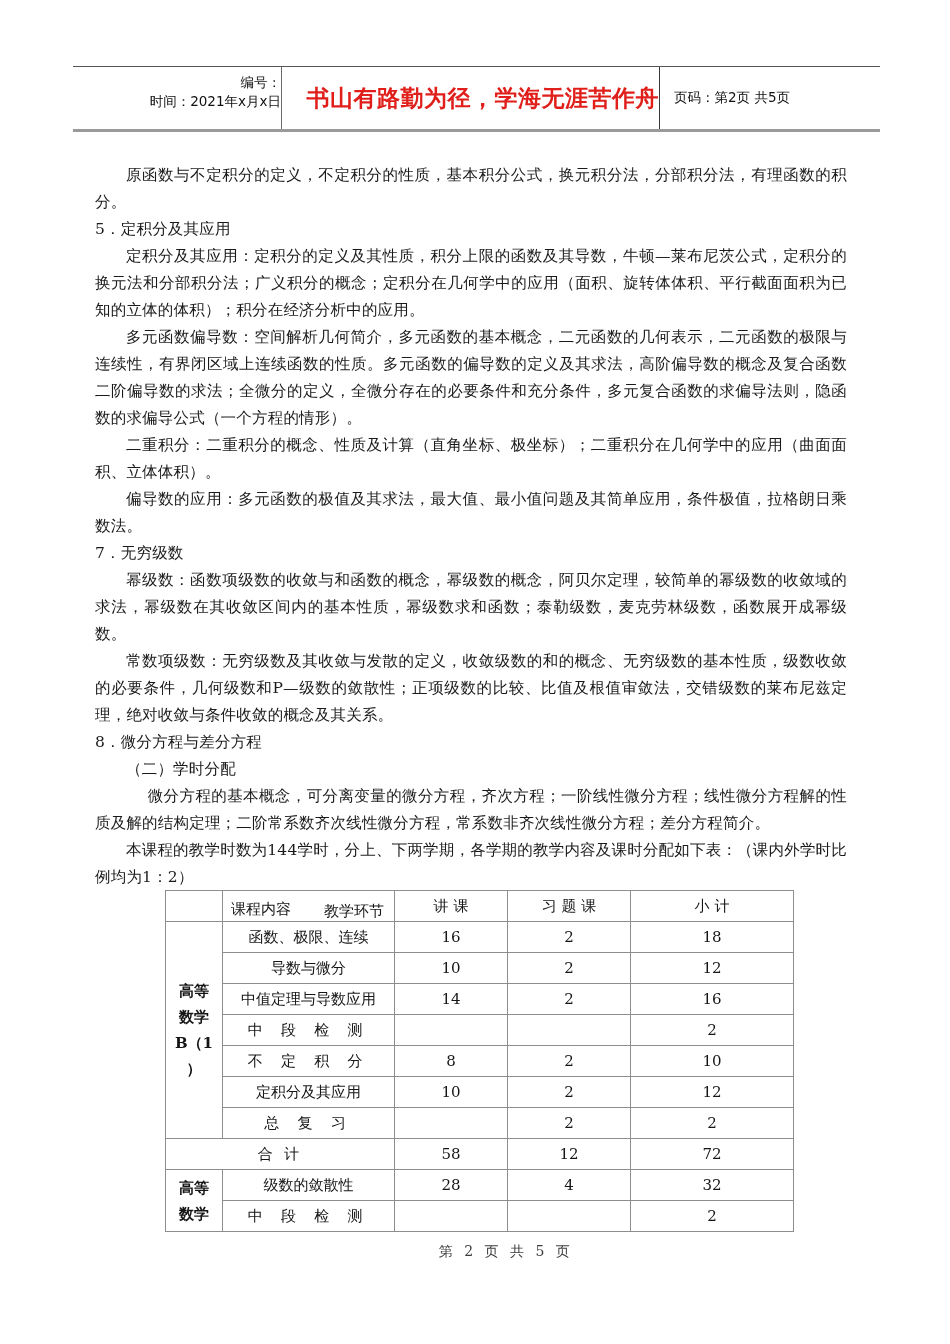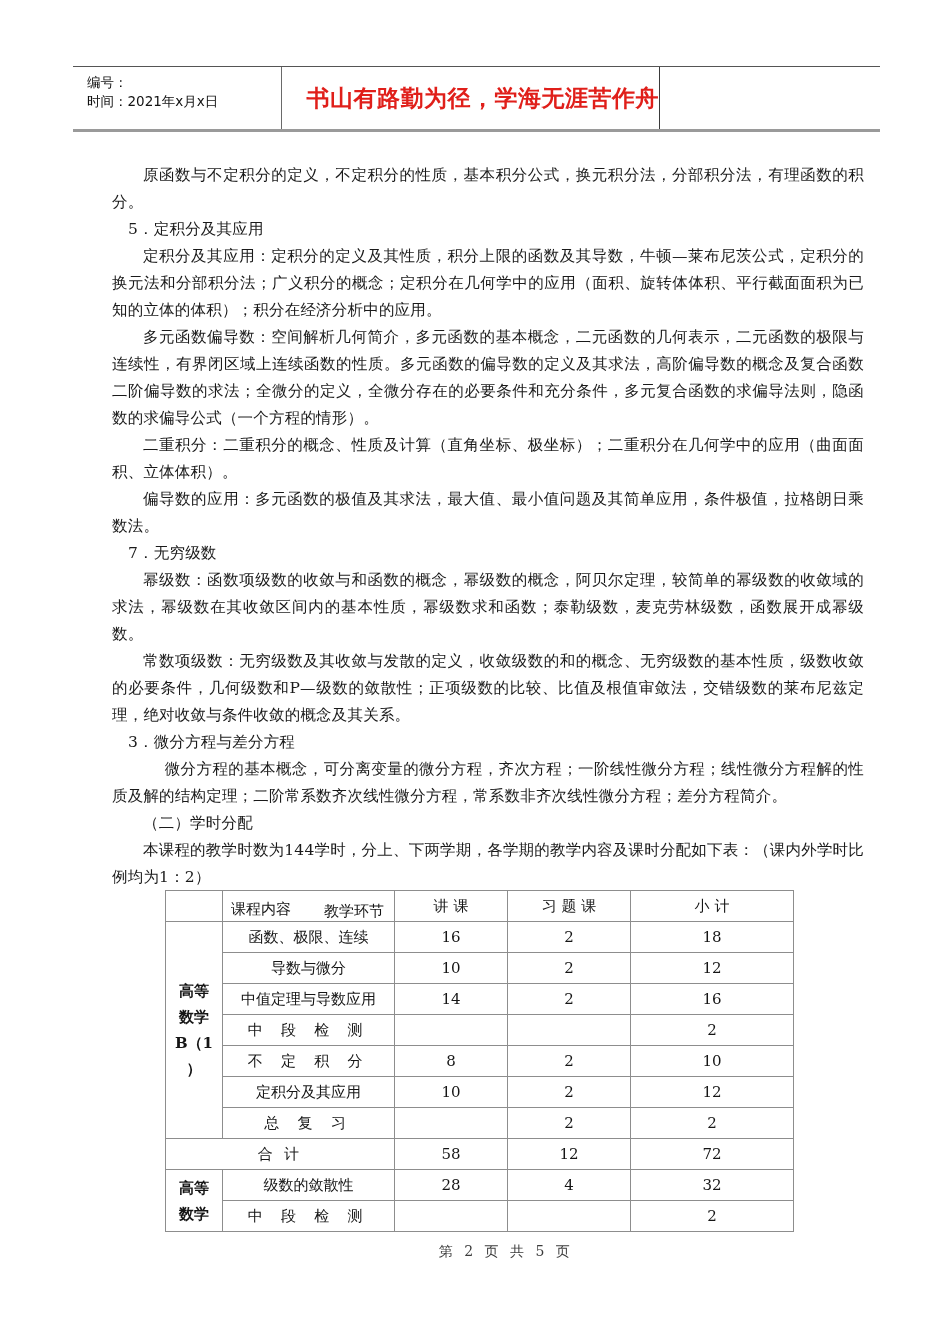"编号：" .hdr-left .ln { text-align: none -> right }
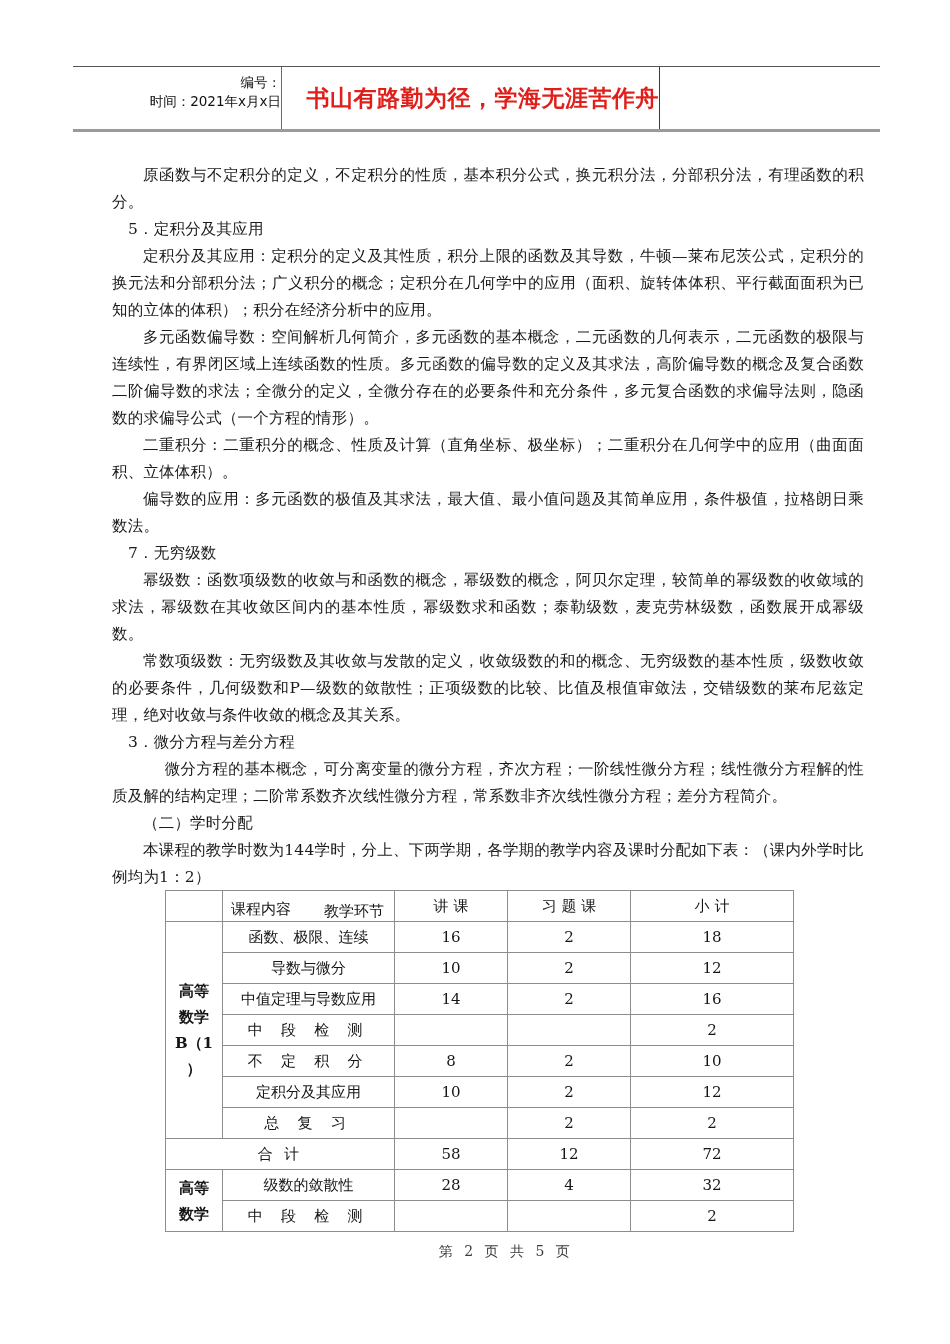"页码：第2页 共5页" div.hdr-right { html: none -> <div>页码：第2页 共5页</div> }
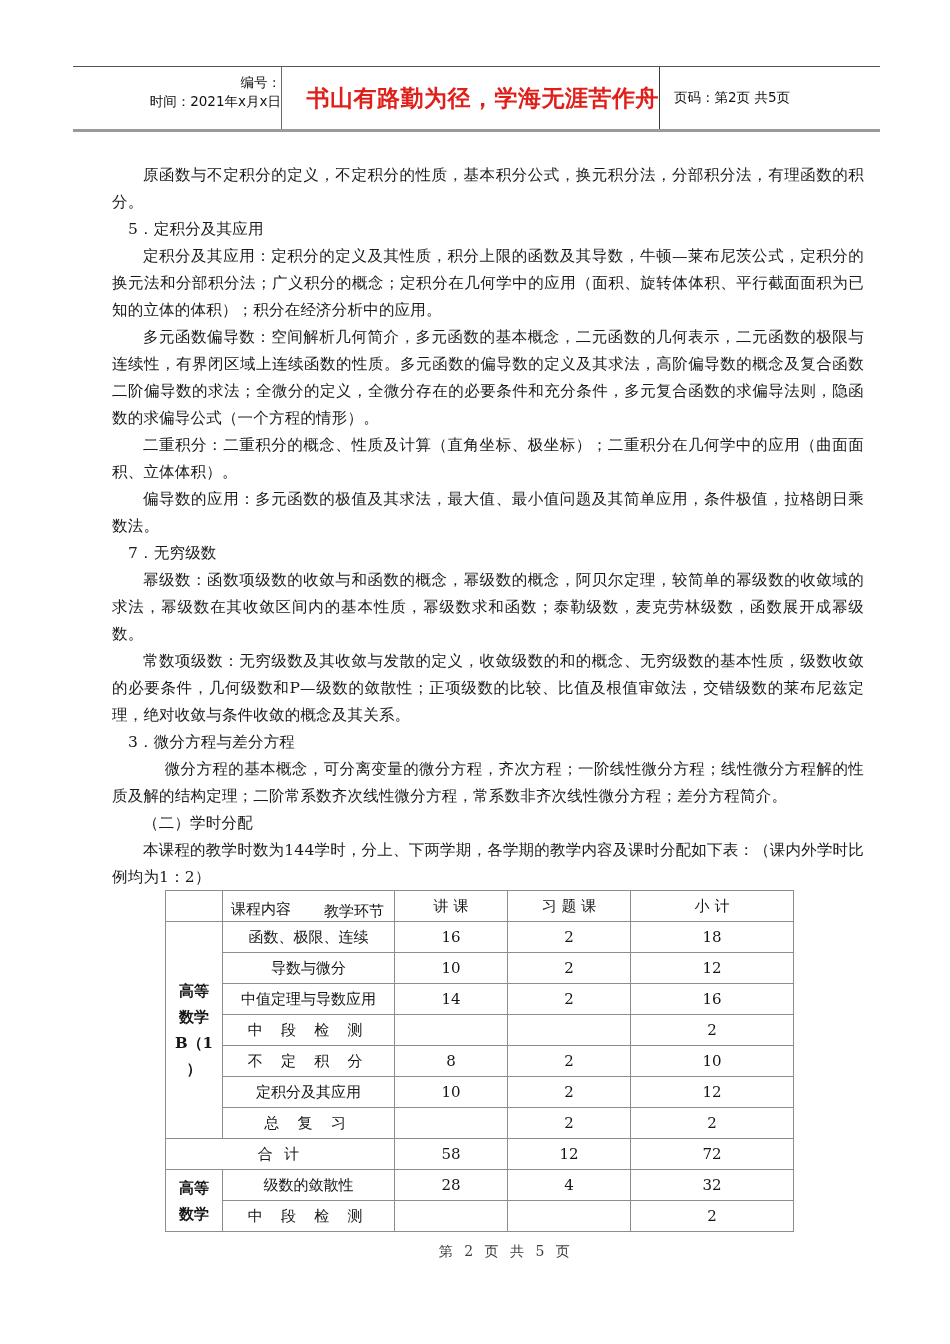"原函数与不定积分的定义，不定积分的性质，基本积分公式，换元积分法，分部积分法，有" .doc-body { left: 112px -> 95px }
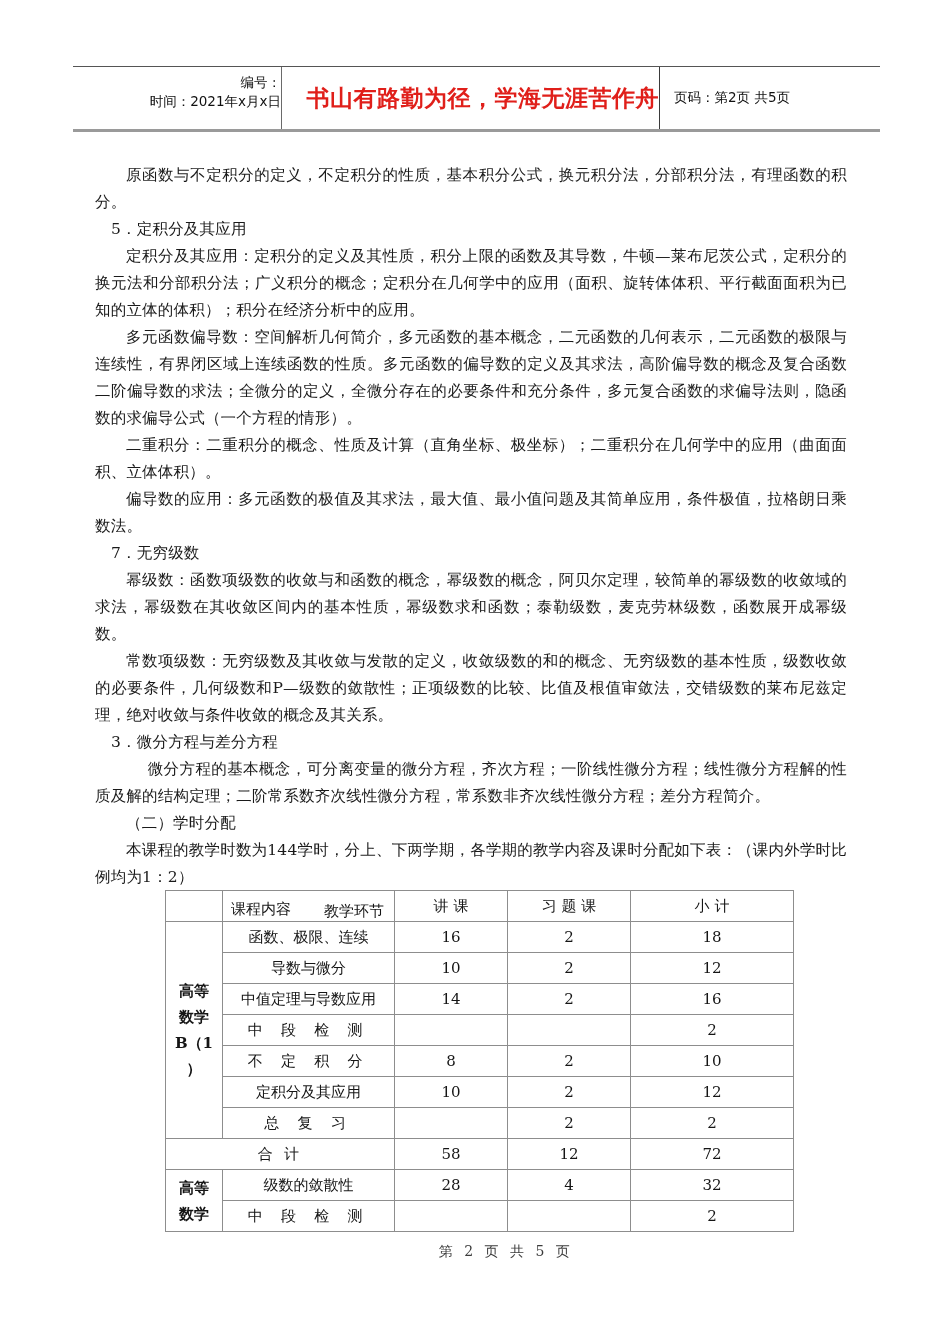"5．定积分及其应用" .para.ind0 { margin-left: 16px -> none }
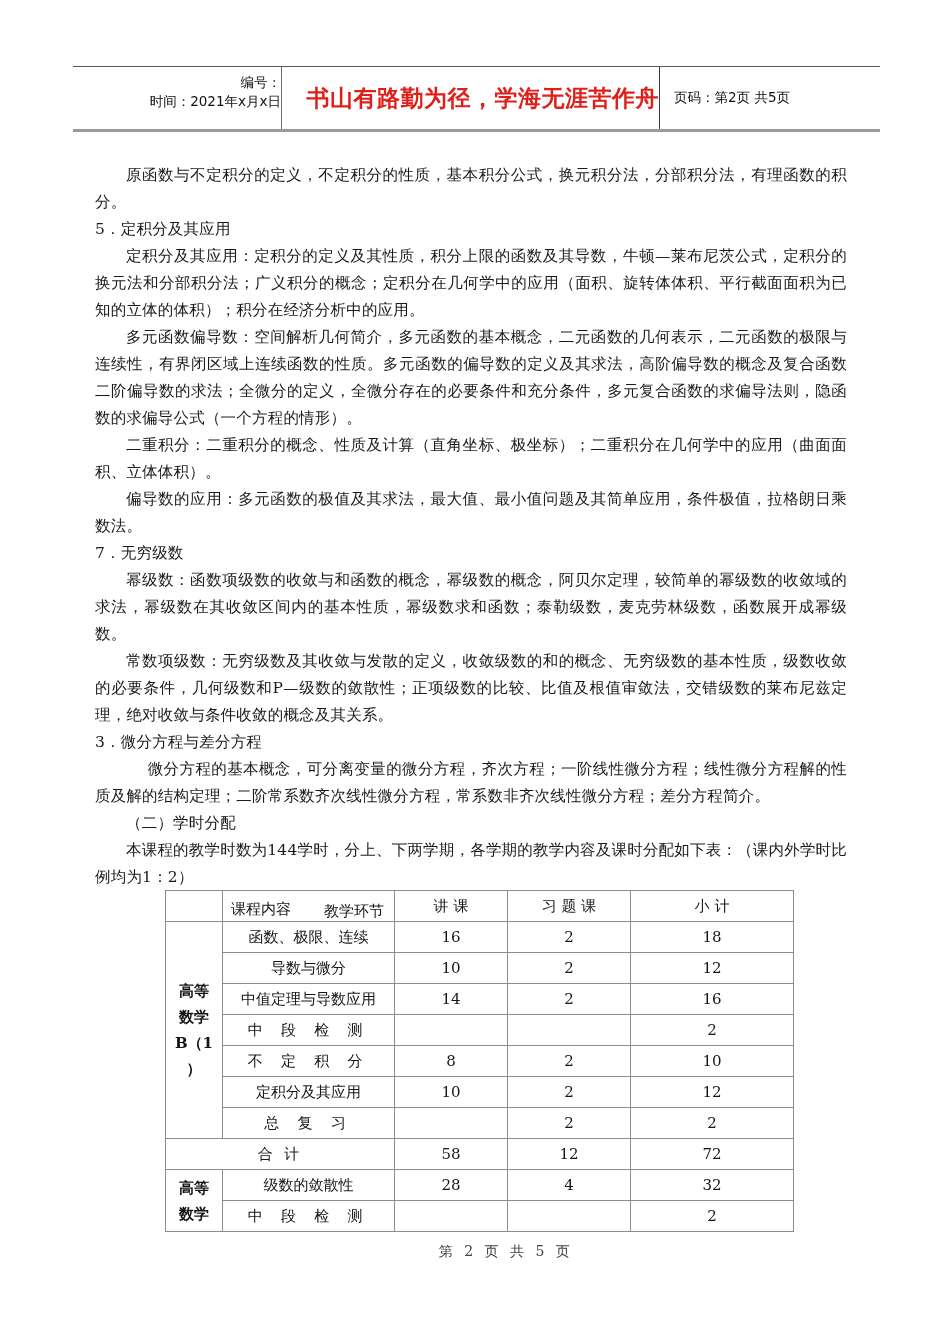"3．微分方程与差分方程" p.para { text: 3 -> 8 }
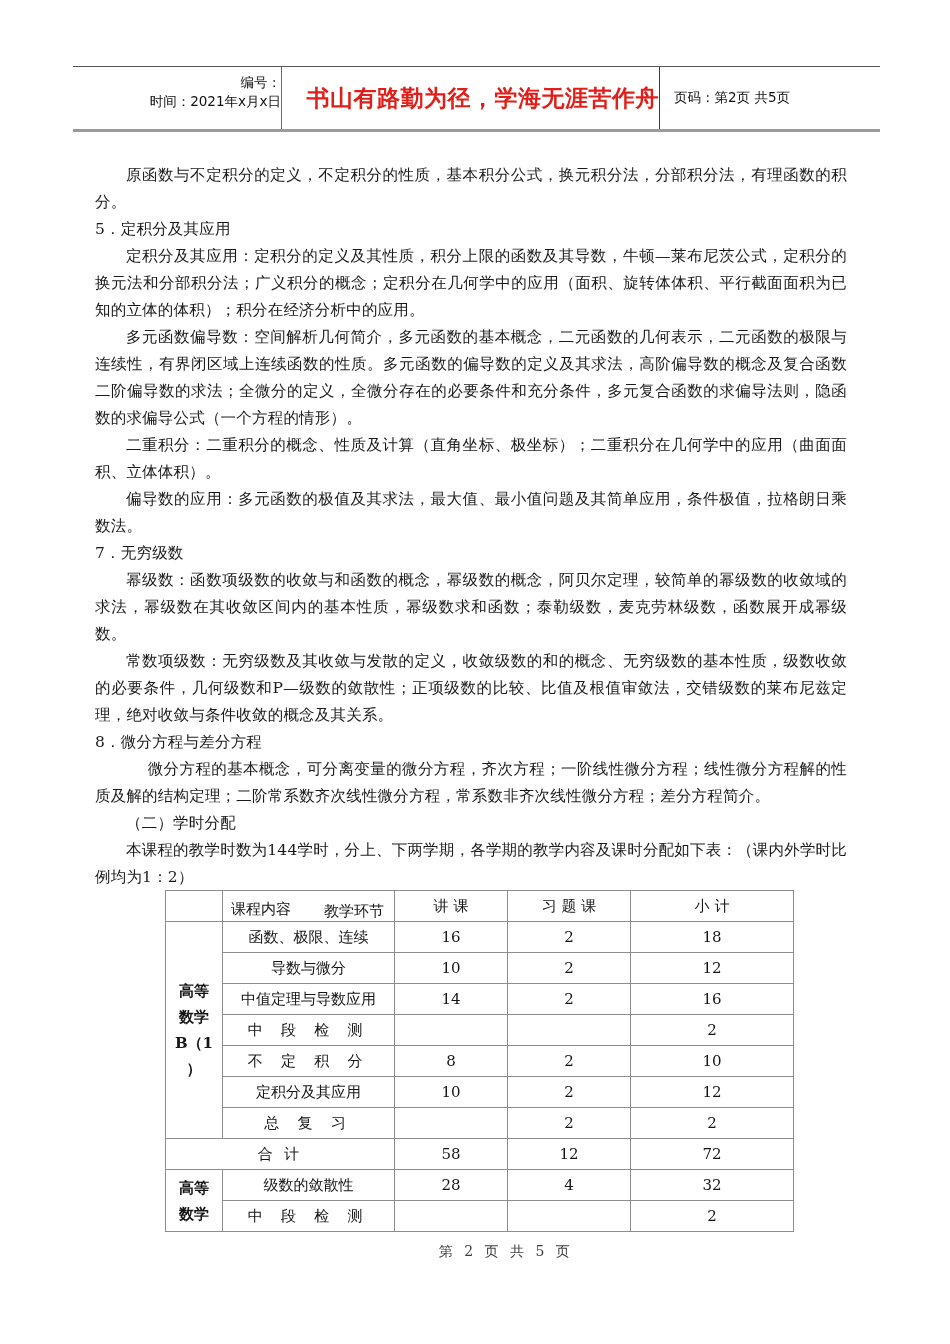"微分方程的基本概念，可分离变量的微分方程，齐次方程；一阶线性微分方程；线性微分方" p.para { order: before "（二）学时分配" -> after "（二）学时分配" }
